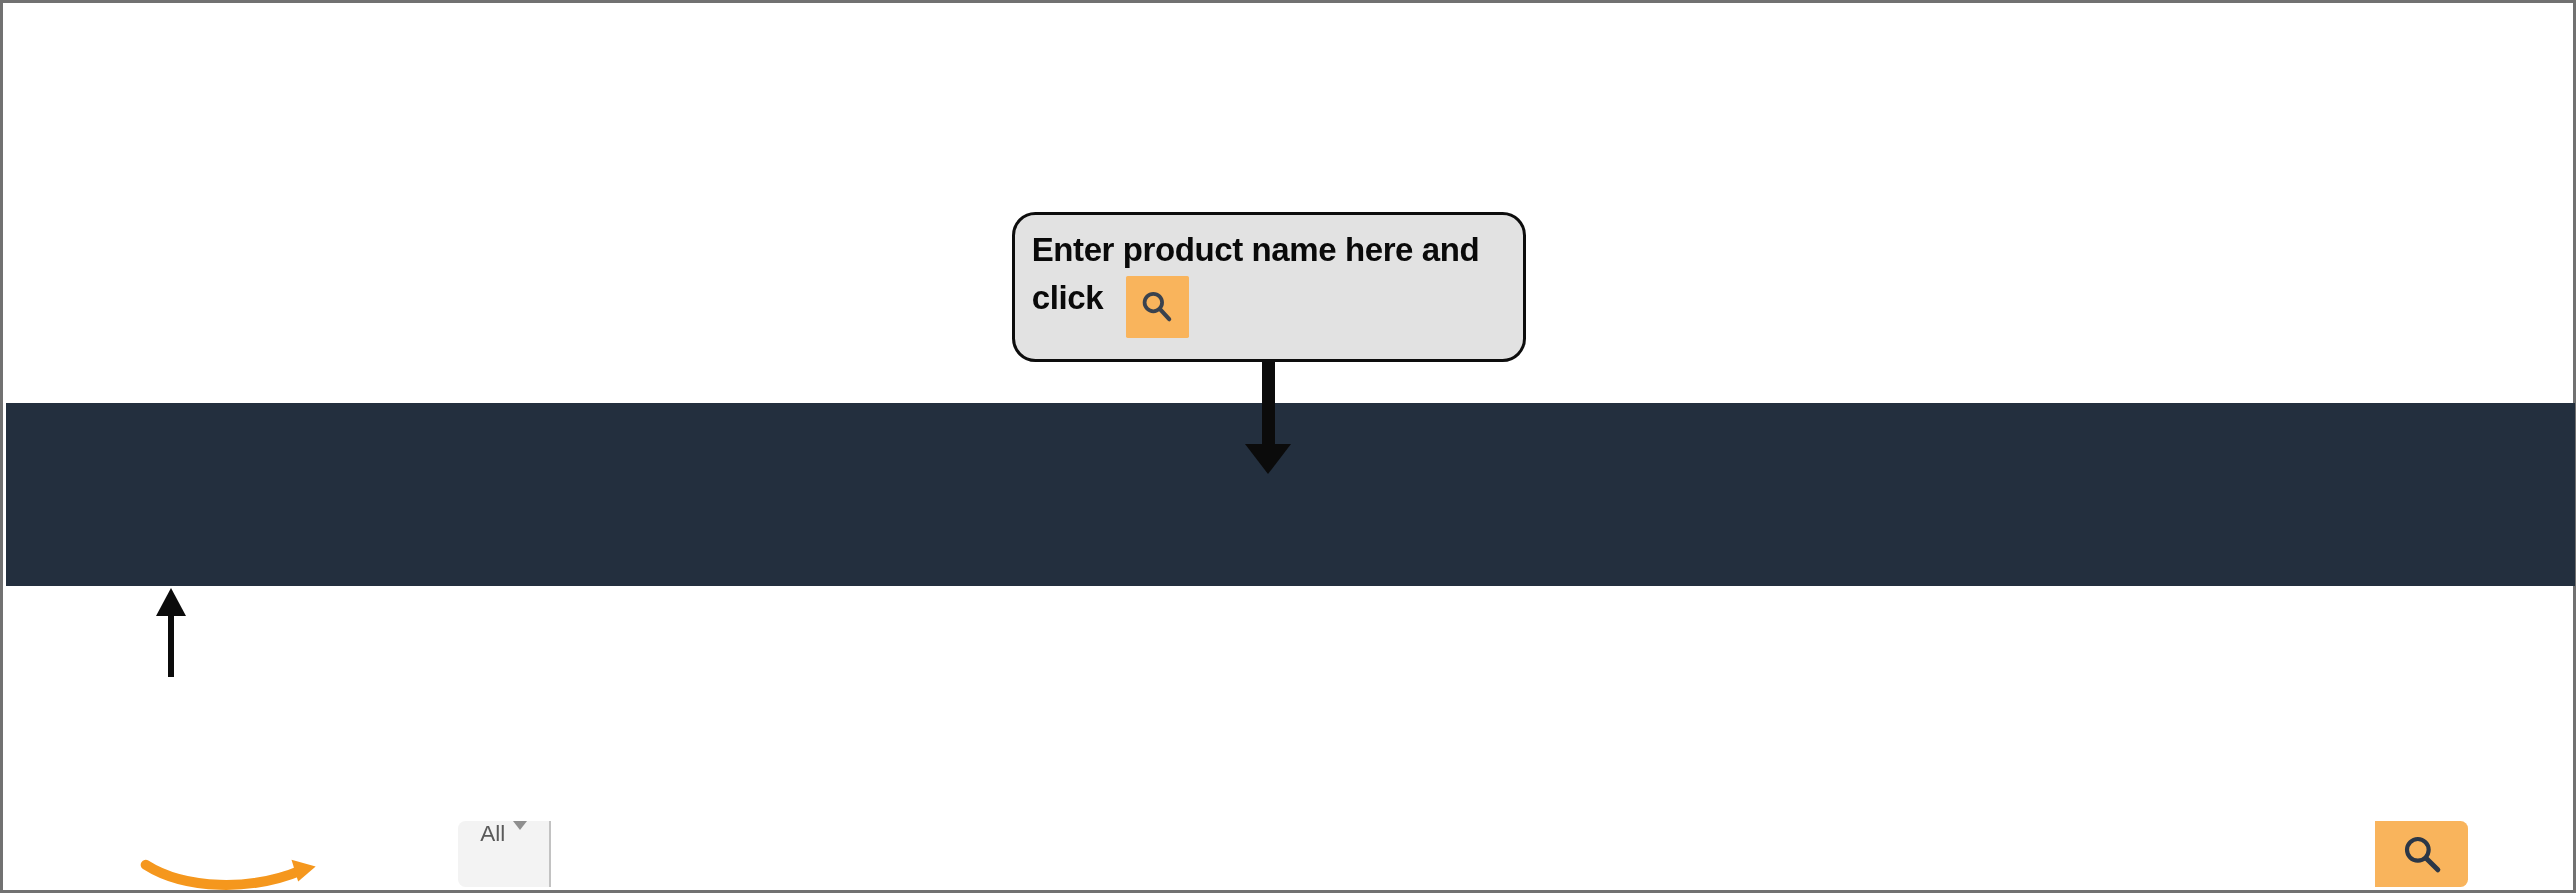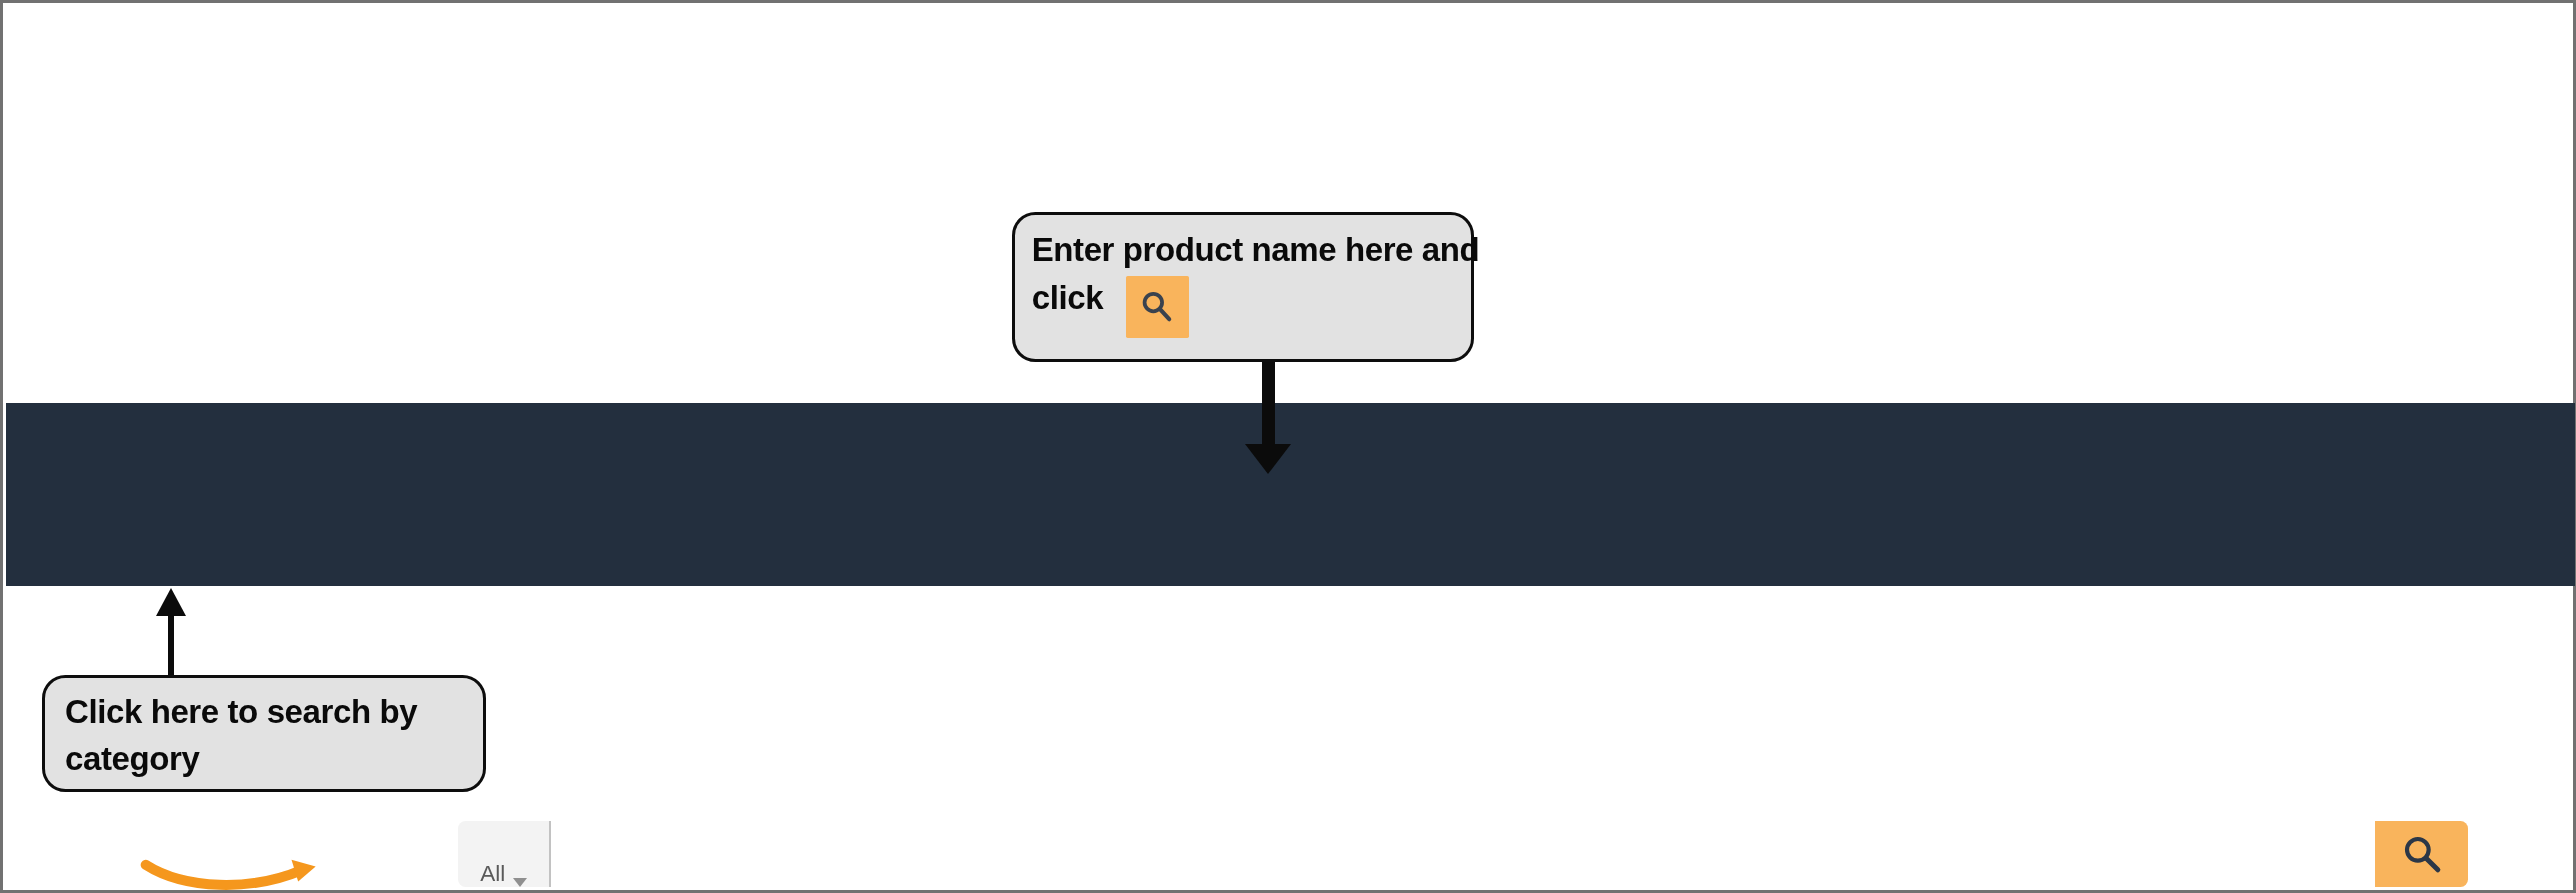"Enter product name here and" .callout-search { width: 462px -> 514px }
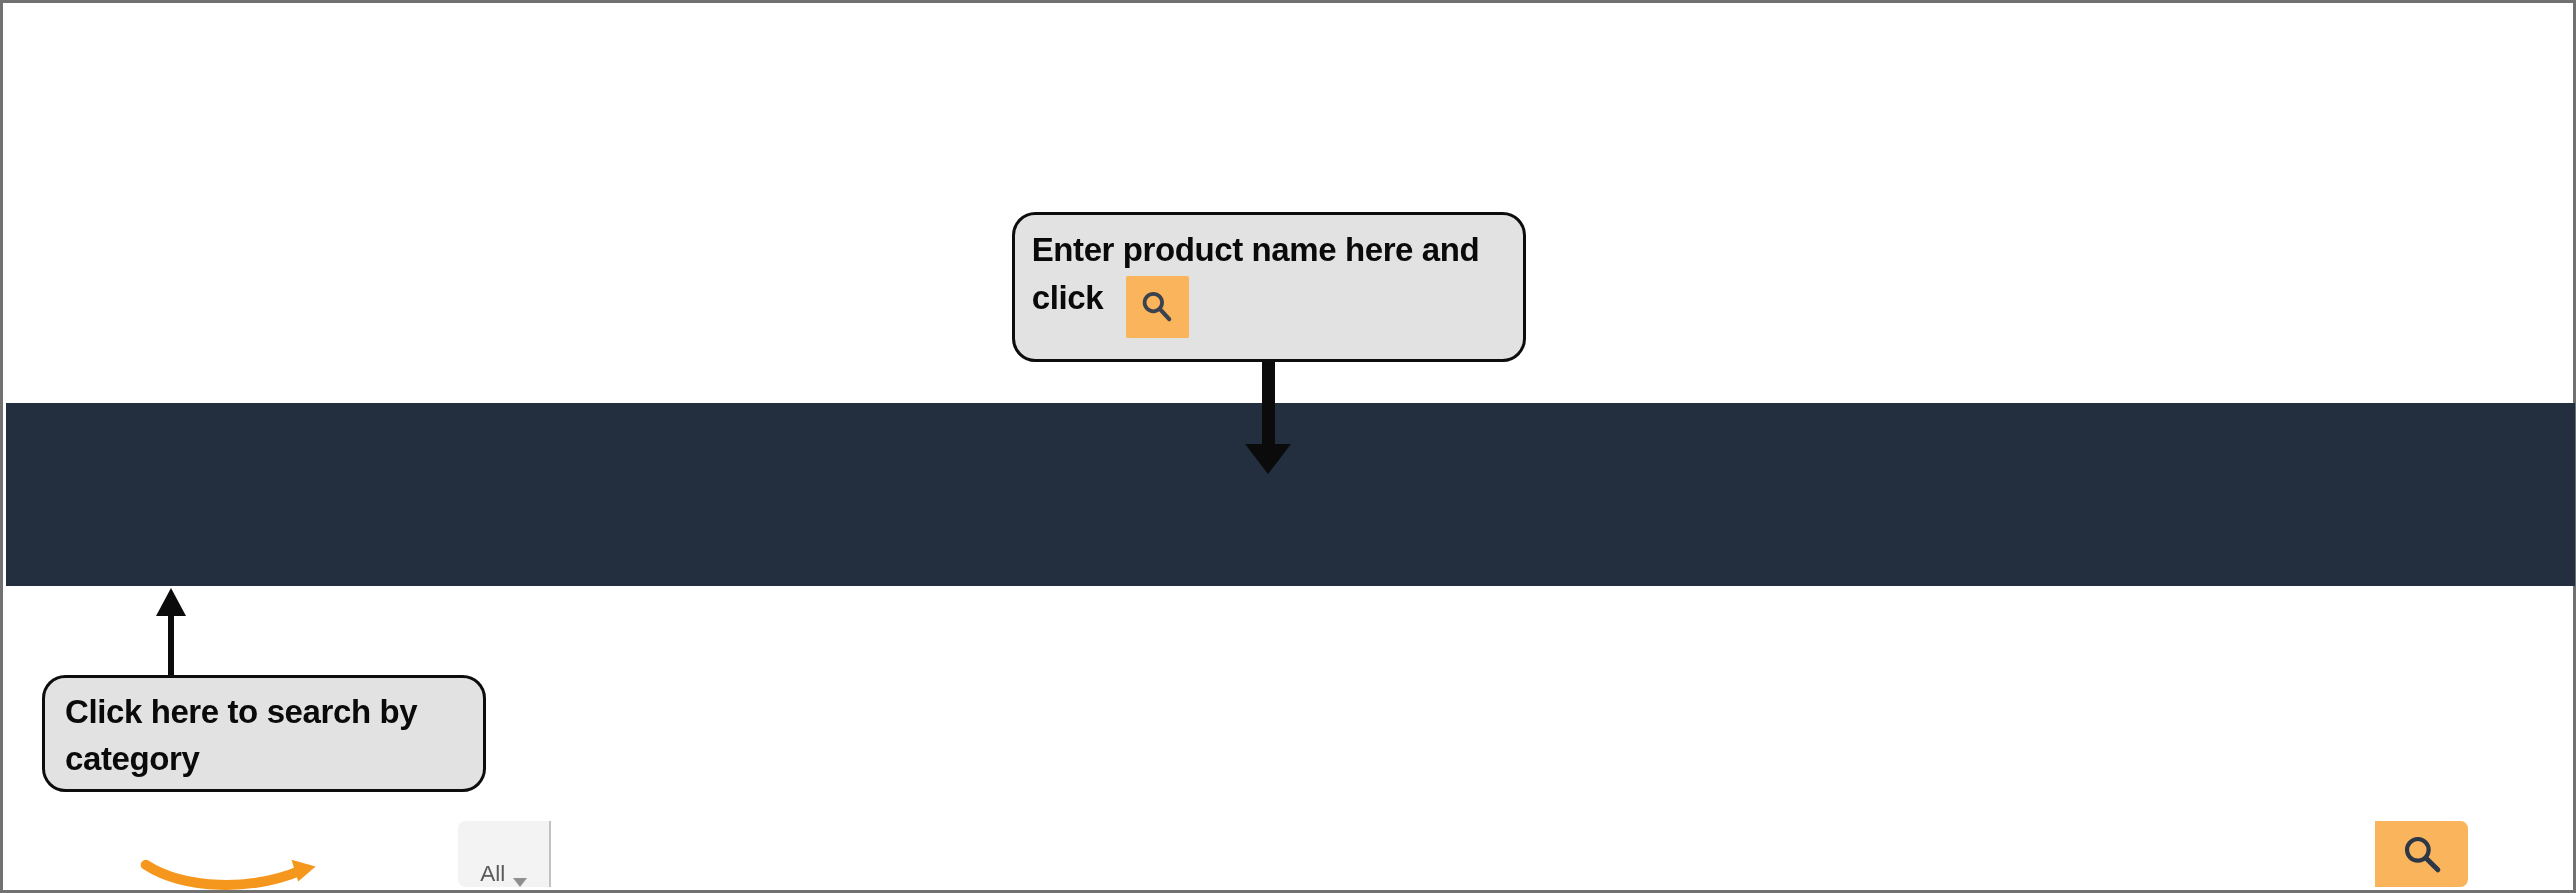"Click here to search by" div.callout { html: <div> <div>Click here to search by</div> <div>category</div> </div> -> none }
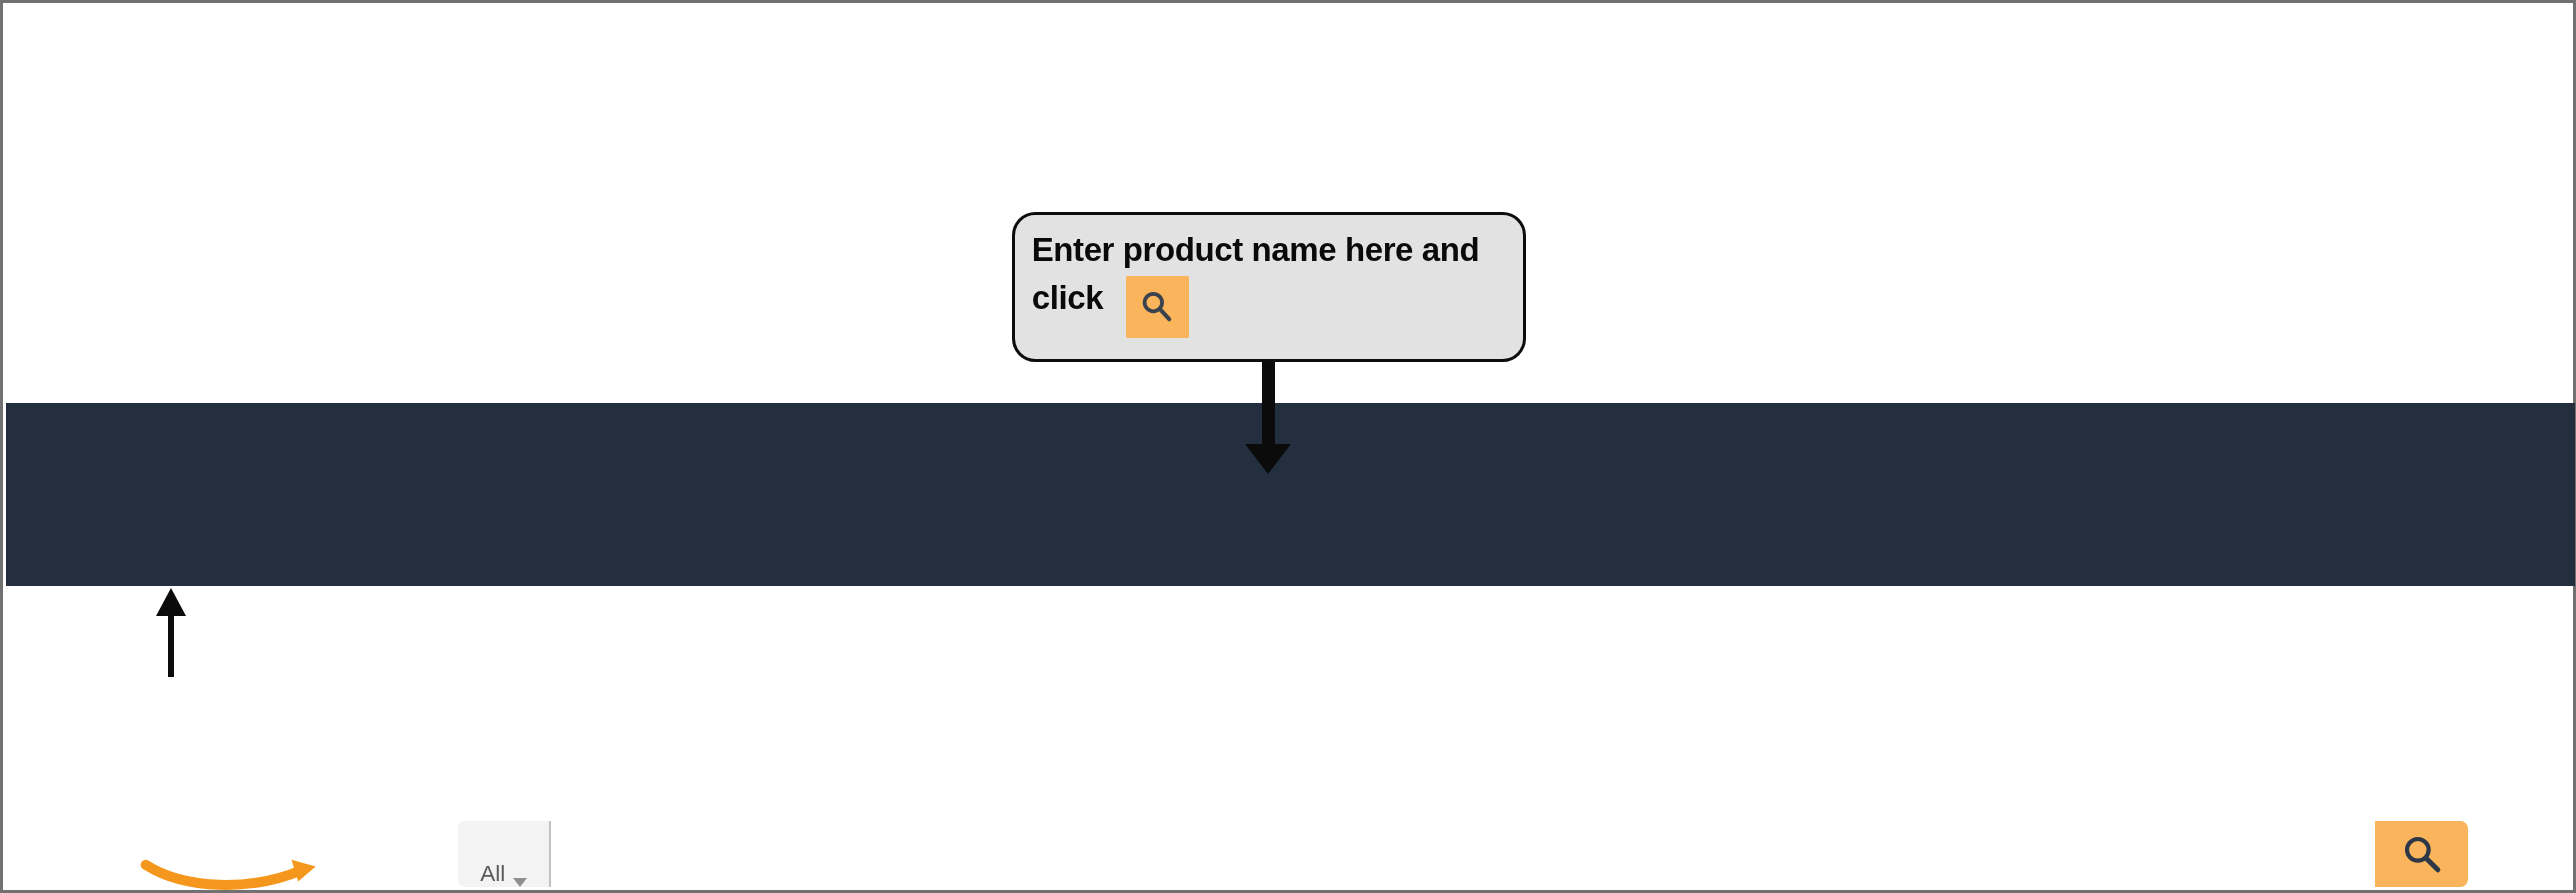"All" .all-btn { align-items: flex-end -> flex-start }
